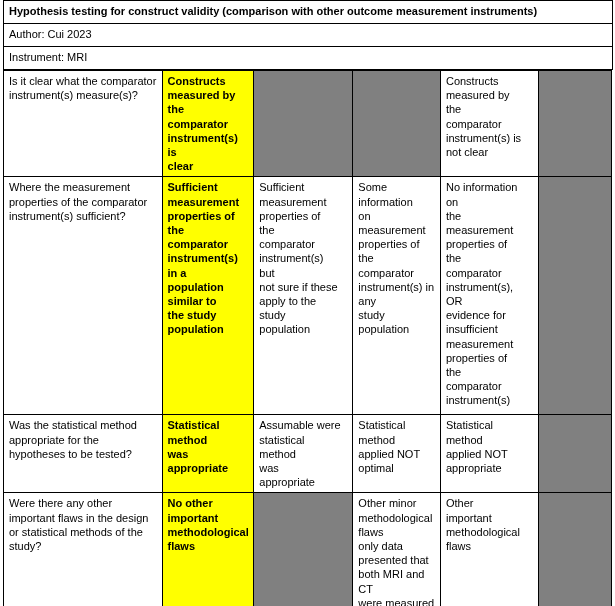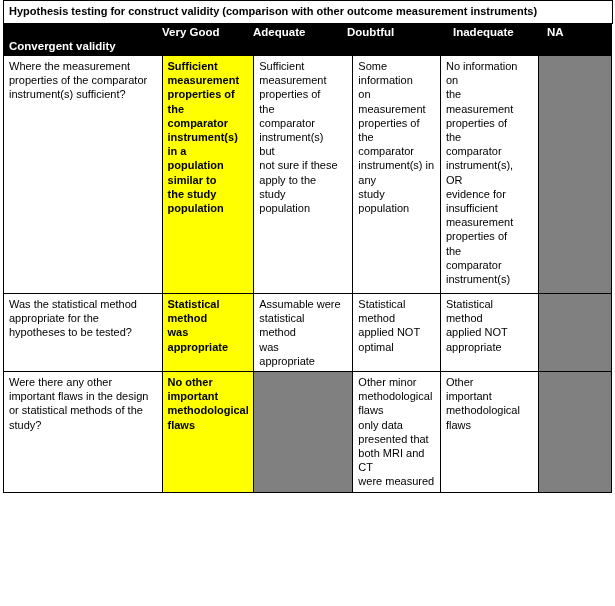"Author: Cui 2023" tr.row-meta { html: none -> <tr> <td>Author: Cui 2023</td> </tr> }
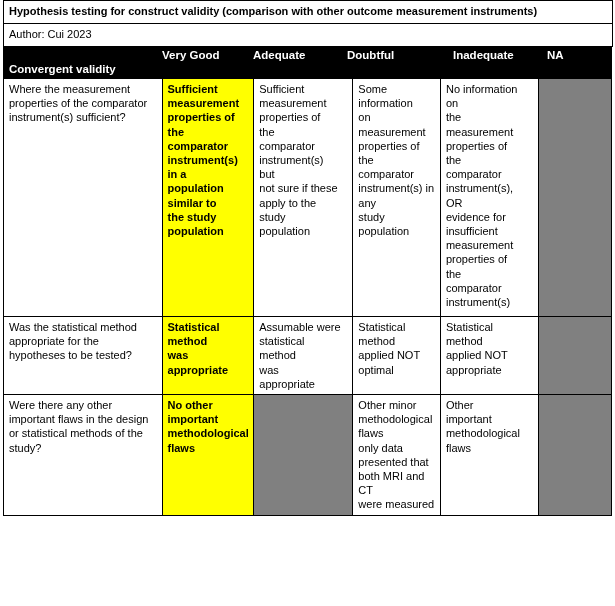"Instrument: MRI" tr.row-meta { html: none -> <tr> <td>Instrument: MRI</td> </tr> }
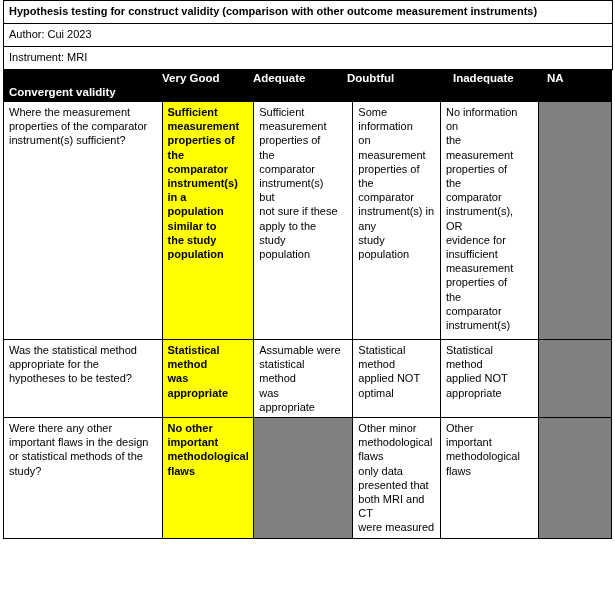"Is it clear what the" tr.r1 { html: none -> <tr> <td>Is it clear what the comparator instrument(s) measure(s)?</td> <td>Constructs measured by the comparator instrument(s) is clear</td> <td></td> <td></td> <td>Constructs measured by the comparator instrument(s) is not clear</td> <td></td> </tr> }
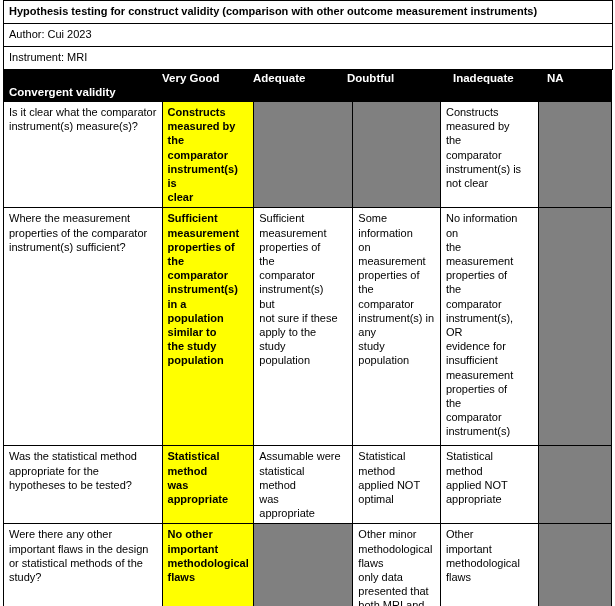"Very Good" div.banner { html: <div> <div>Very Good</div> <div>Adequate</div> <div>Doubtful</div> <div>Inadequate</div> <div>NA</div> <div>Convergent validity</div> </div> -> none }
